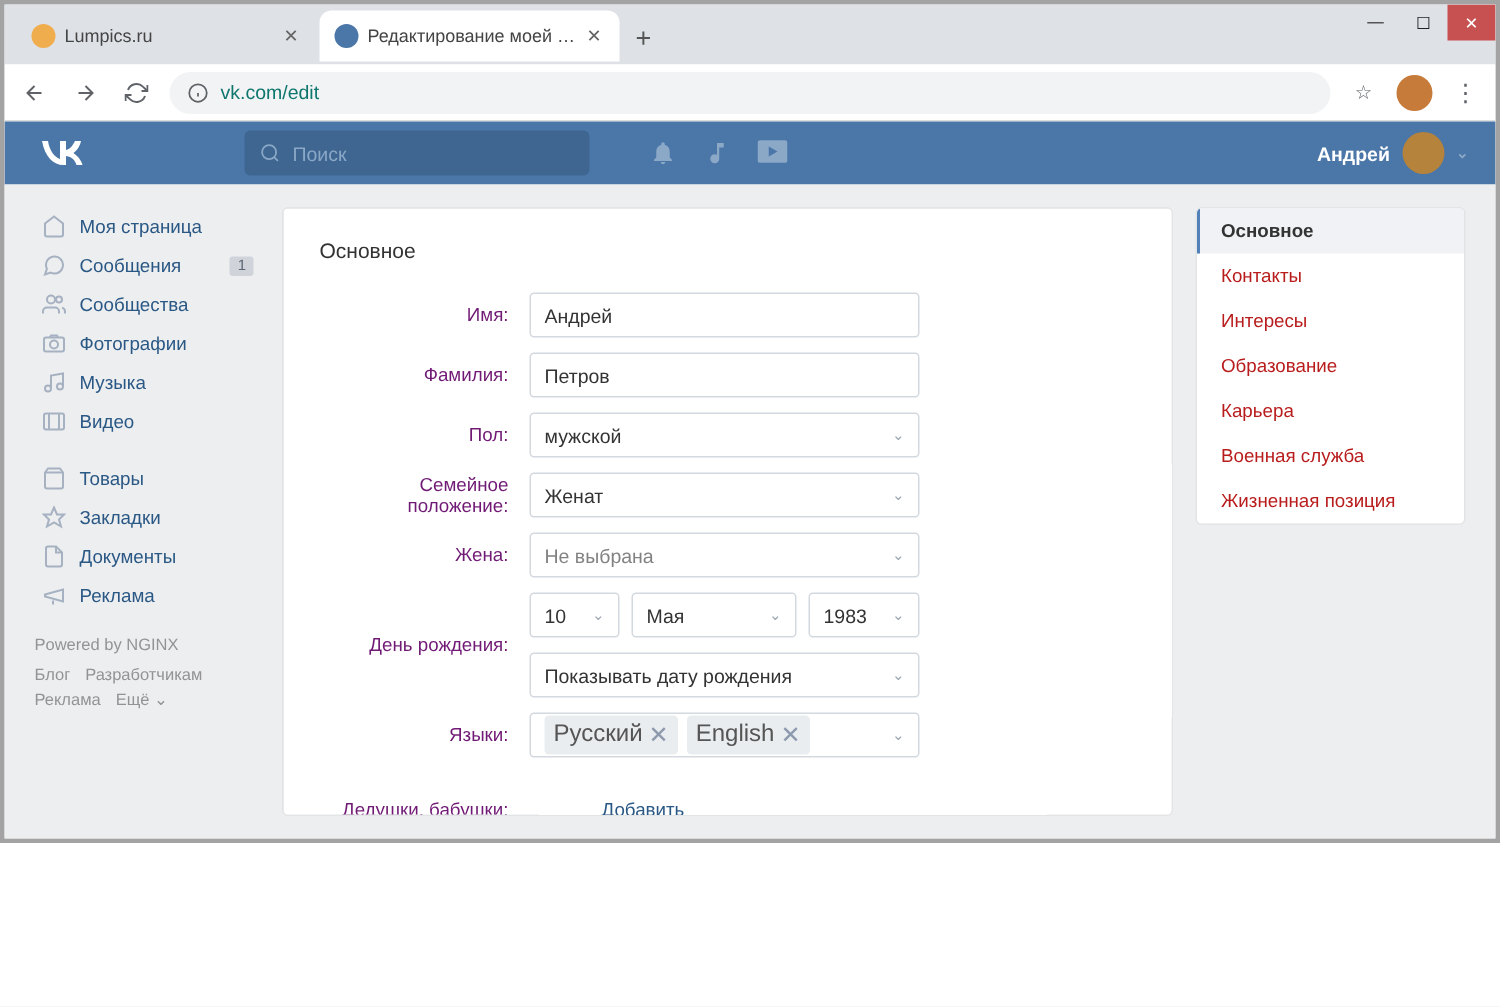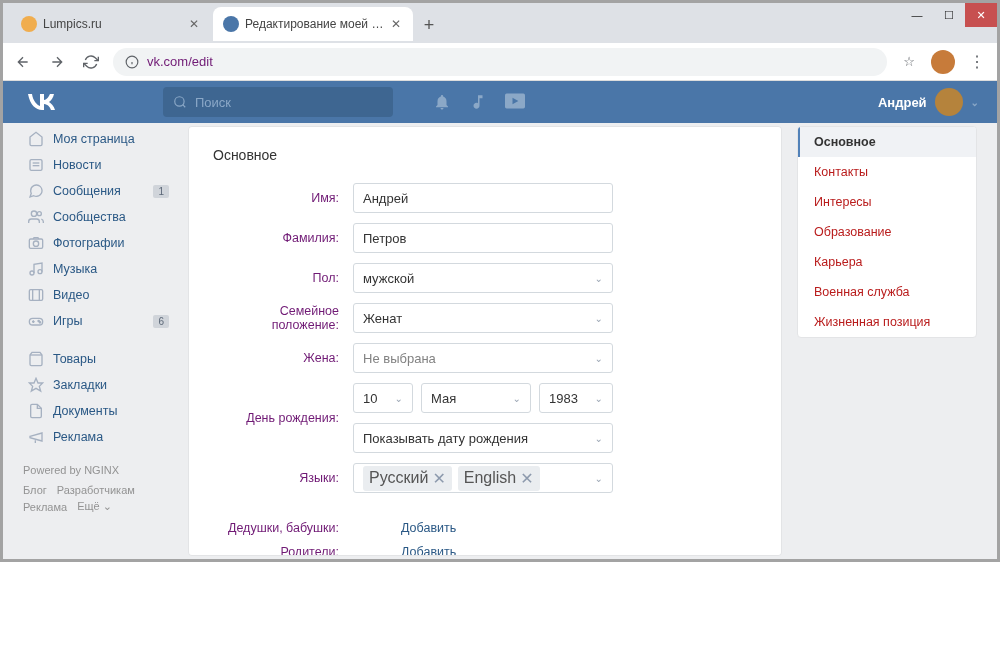"vk.com/edit" .url-text { color: #701a75 -> #0f766e }
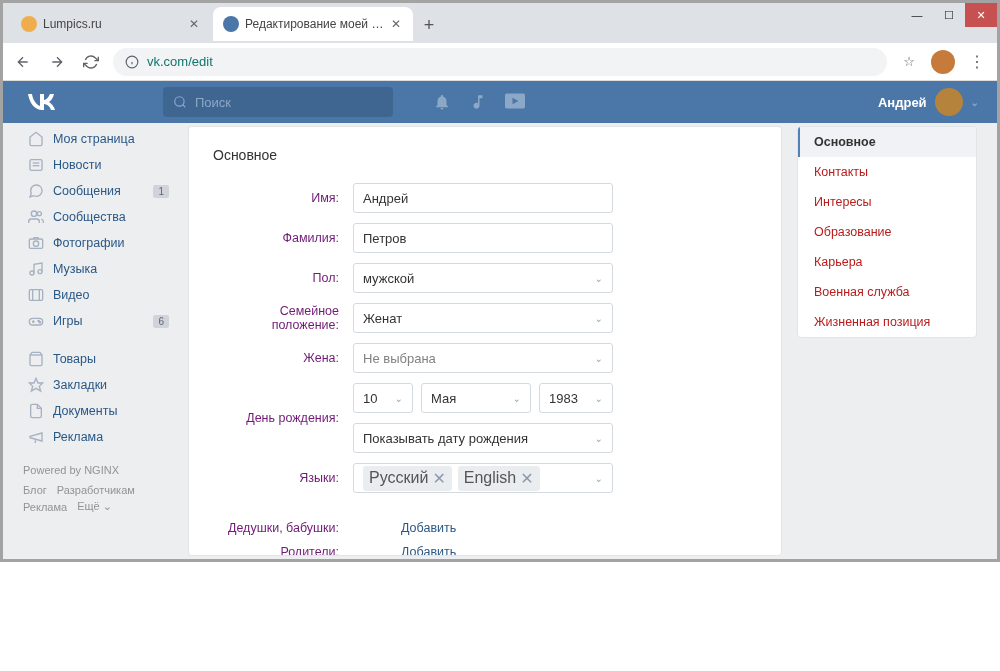"Моя страница" .content { padding: 3px 20px -> 15px 20px }
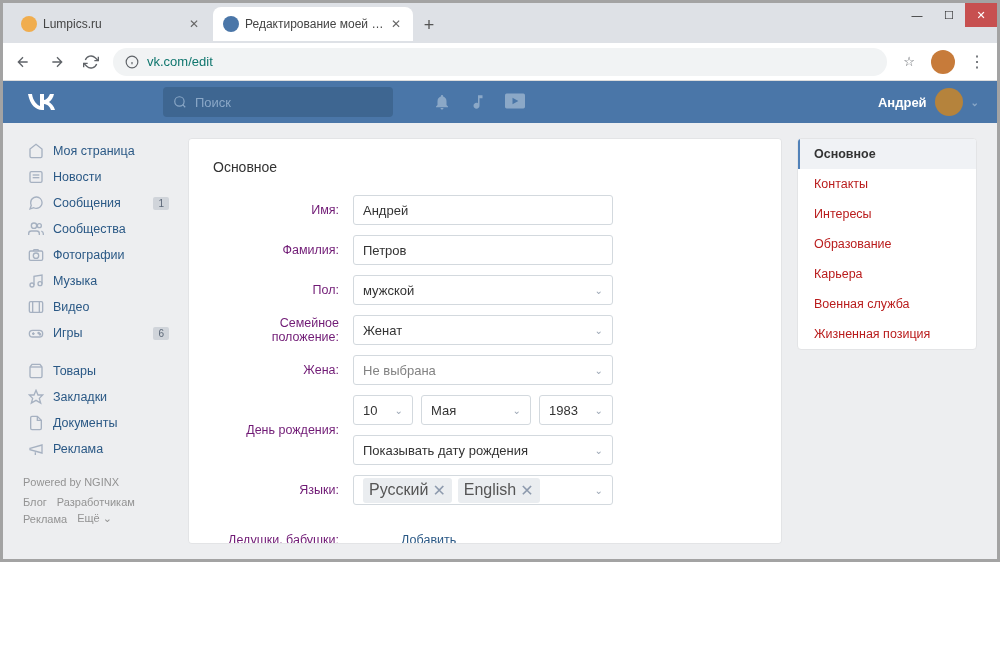"Новости" div.nav-item { html: <div> <span> <svg> <rect></rect> <line></line> <line></line> </svg> </span> <span>Новости</span> </div> -> none }
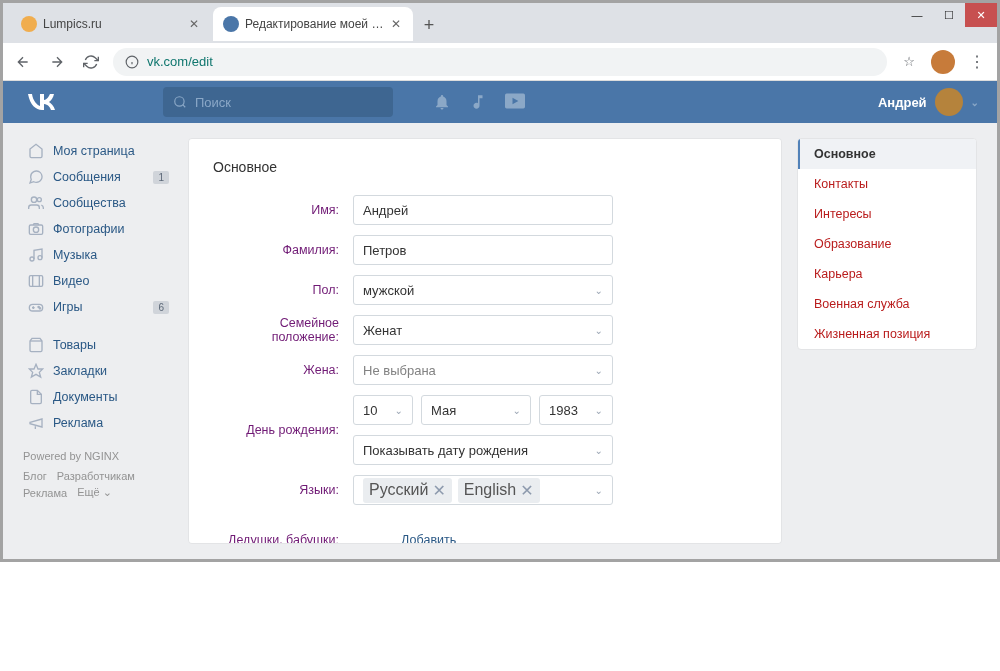"Игры" div.nav-item { html: <div> <span> <svg> <rect></rect> <line></line> <line></line> <circle></circle> <circle></circle> </svg> </span> <span>Игры</span> <span>6</span> </div> -> none }
